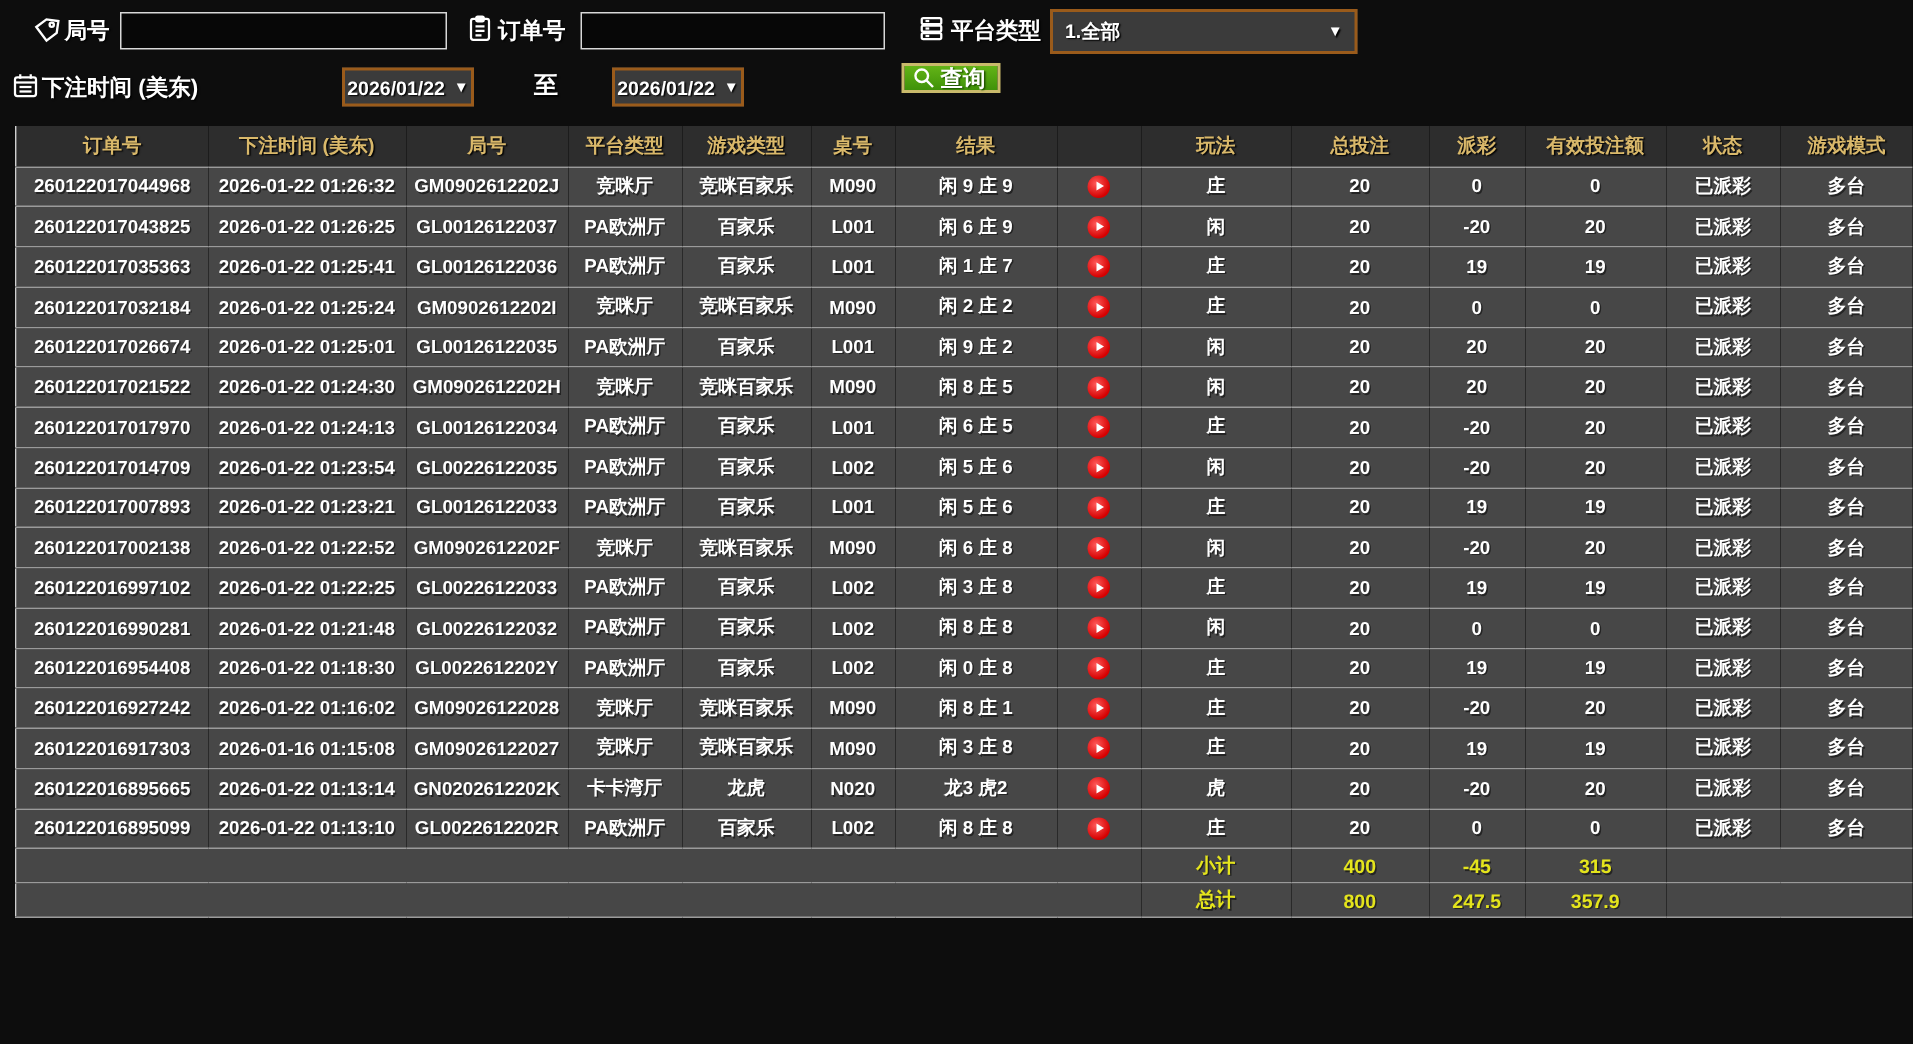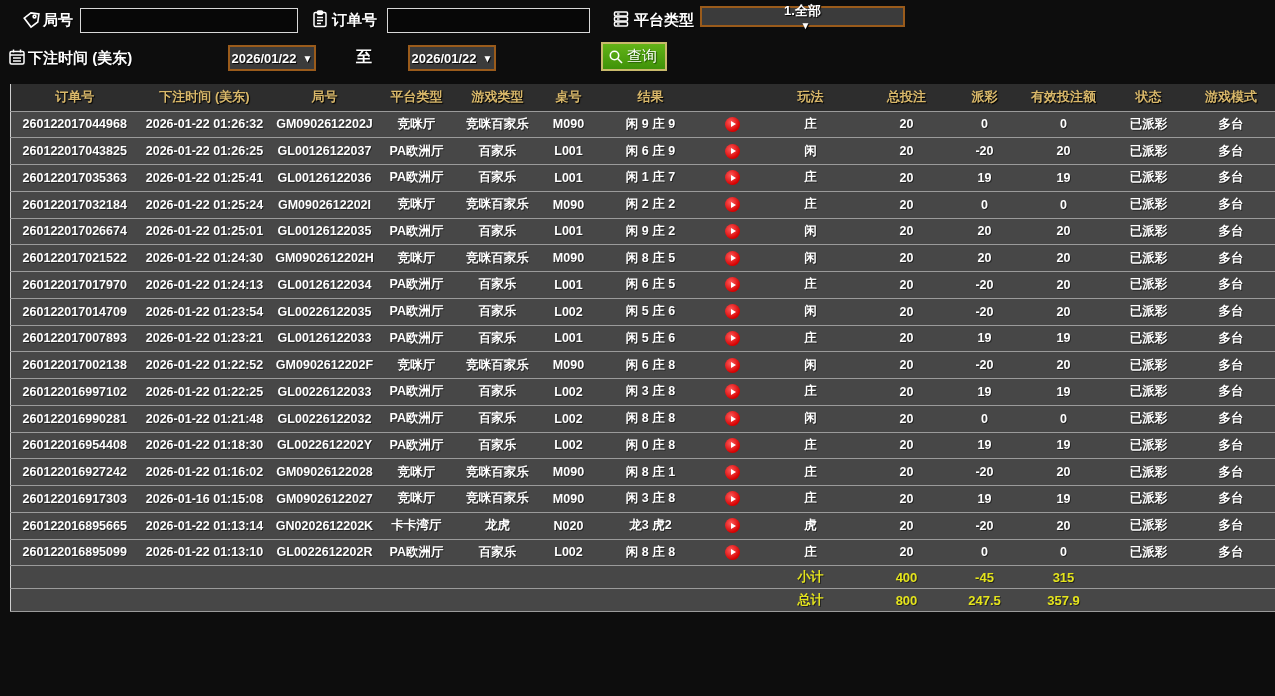"1.全部" #platform-select { flex-direction: column -> none; height: 21px -> 30px; justify-content: center -> space-between }
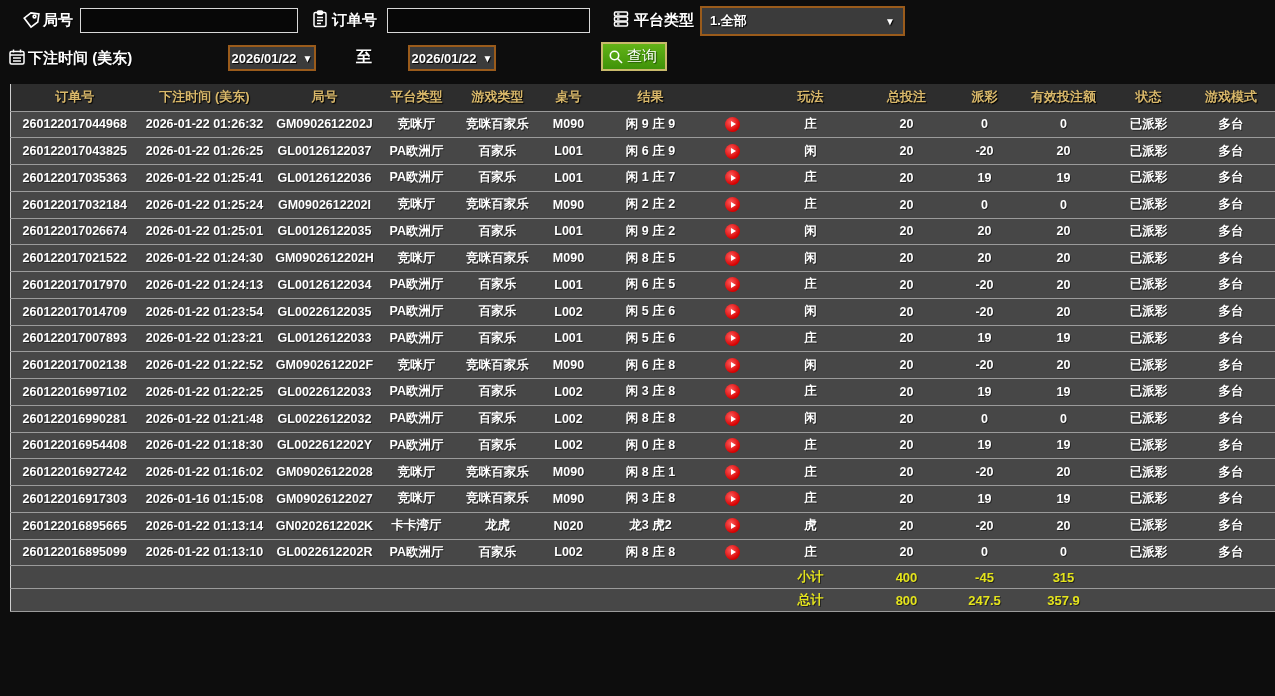"查询" #query-btn { font-weight: normal -> bold; height: 29px -> 20px }
